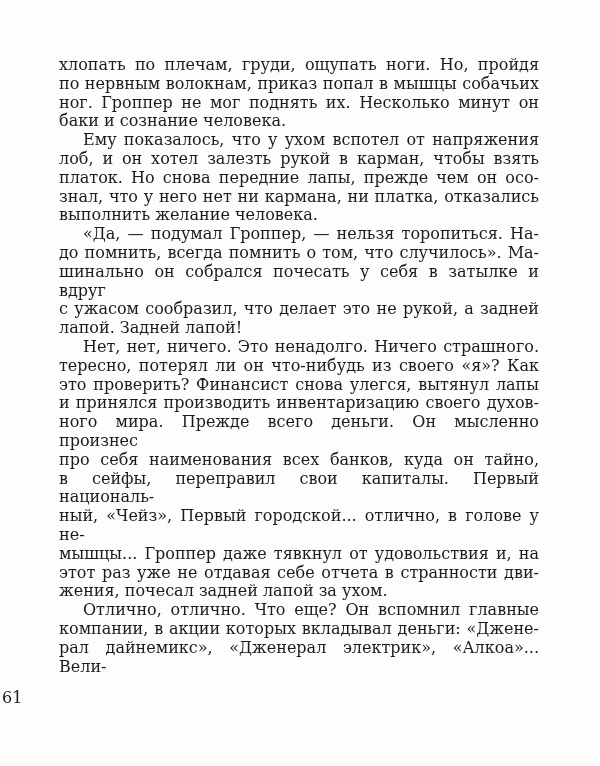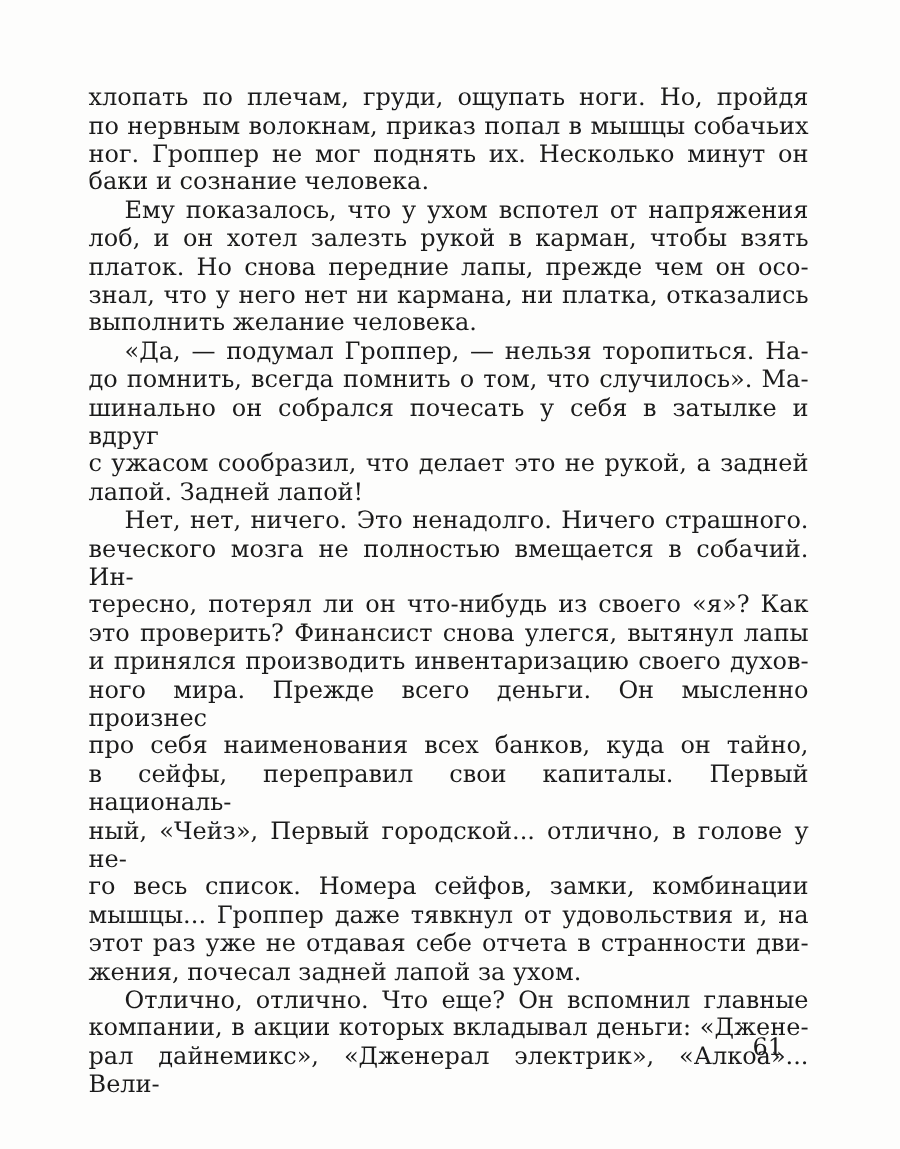"веческого мозга не полностью вмещается" div.line { html: <div>веческого мозга не полностью вмещается в собачий. Ин-</div> -> none }
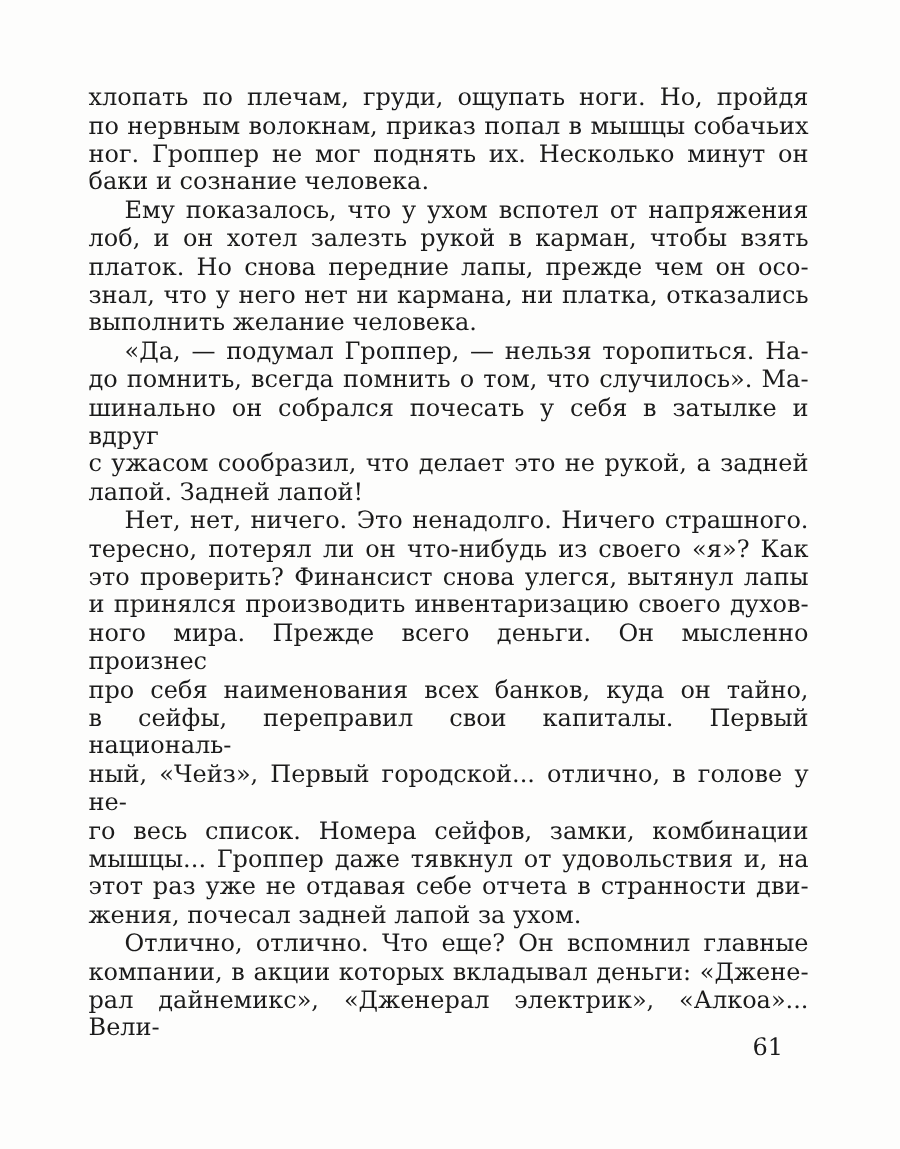"го весь список. Номера сейфов," div.line { html: <div>го весь список. Номера сейфов, замки, комбинации</div> -> none }
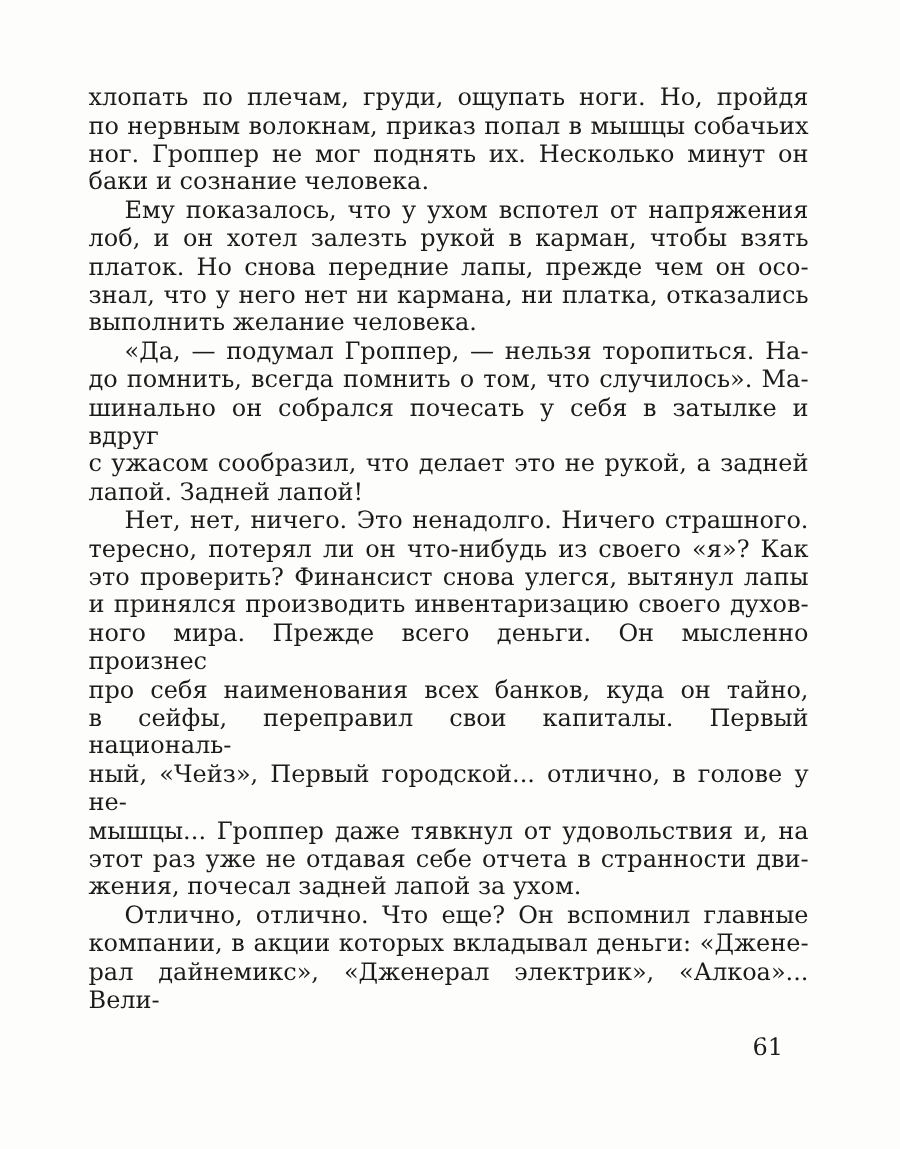"61" .folio { text-align: right -> left }
